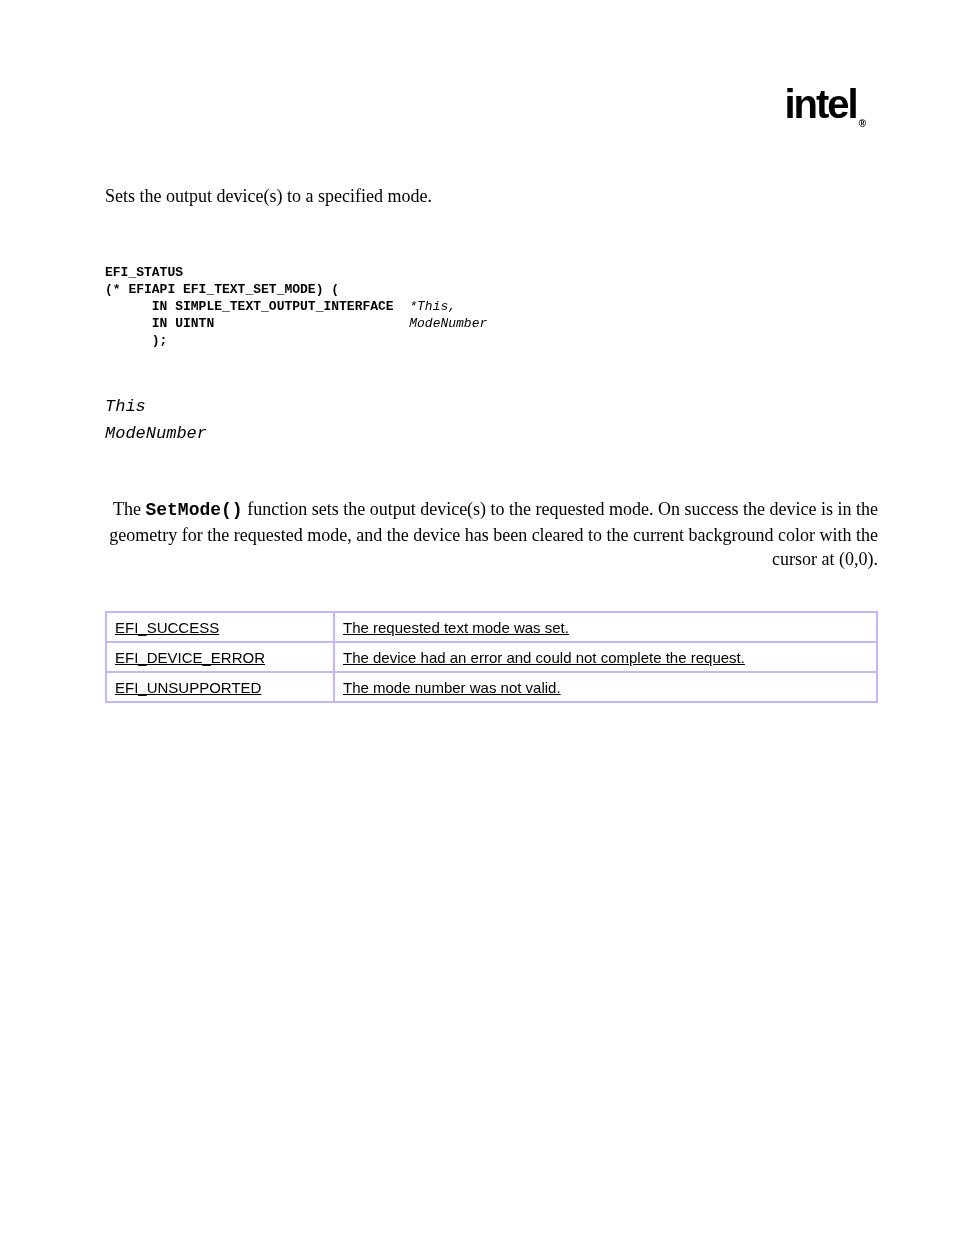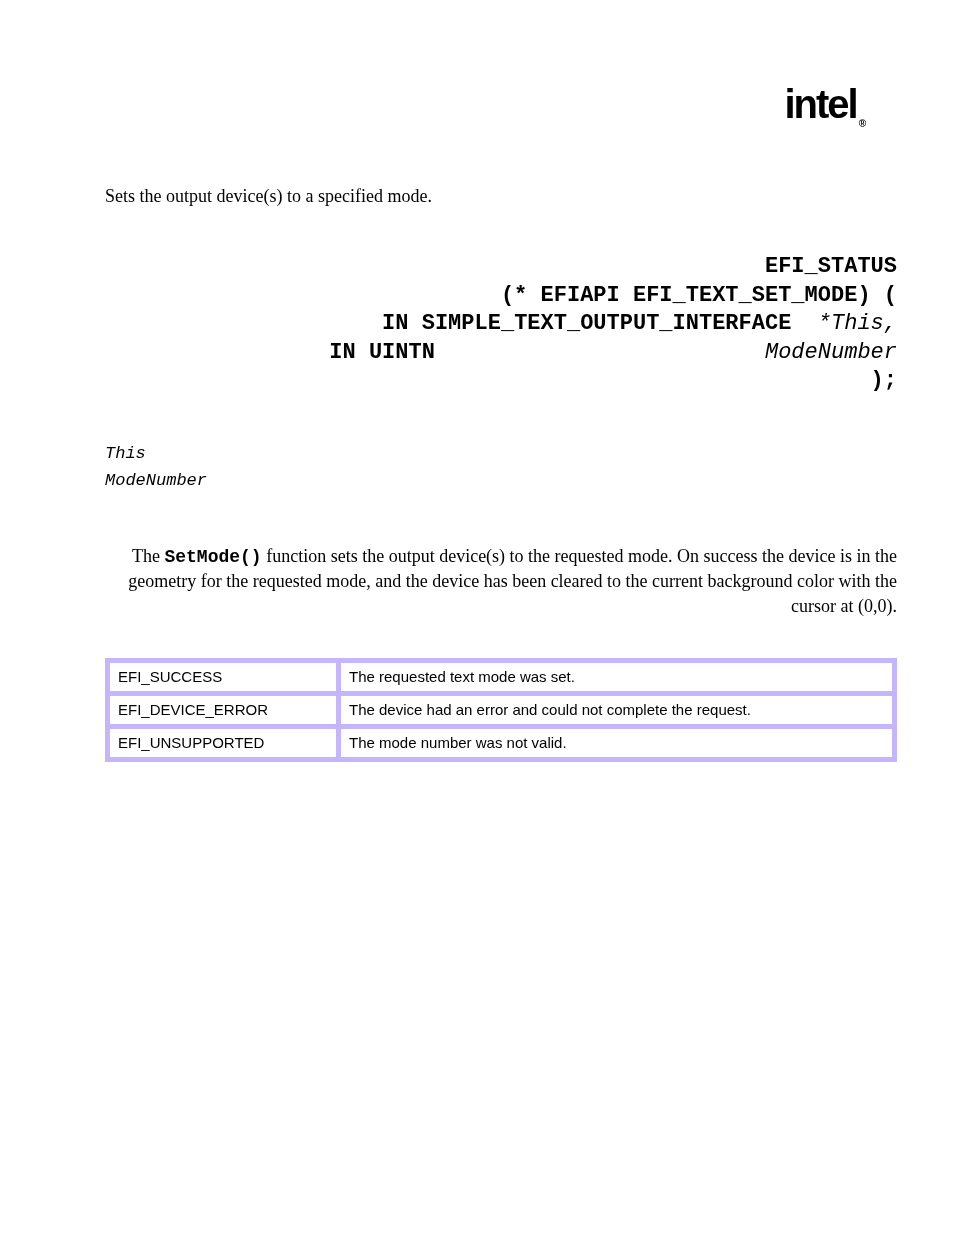"intel ®" .page { padding: 78px 57px 60px 105px -> 78px 76px 60px 105px }
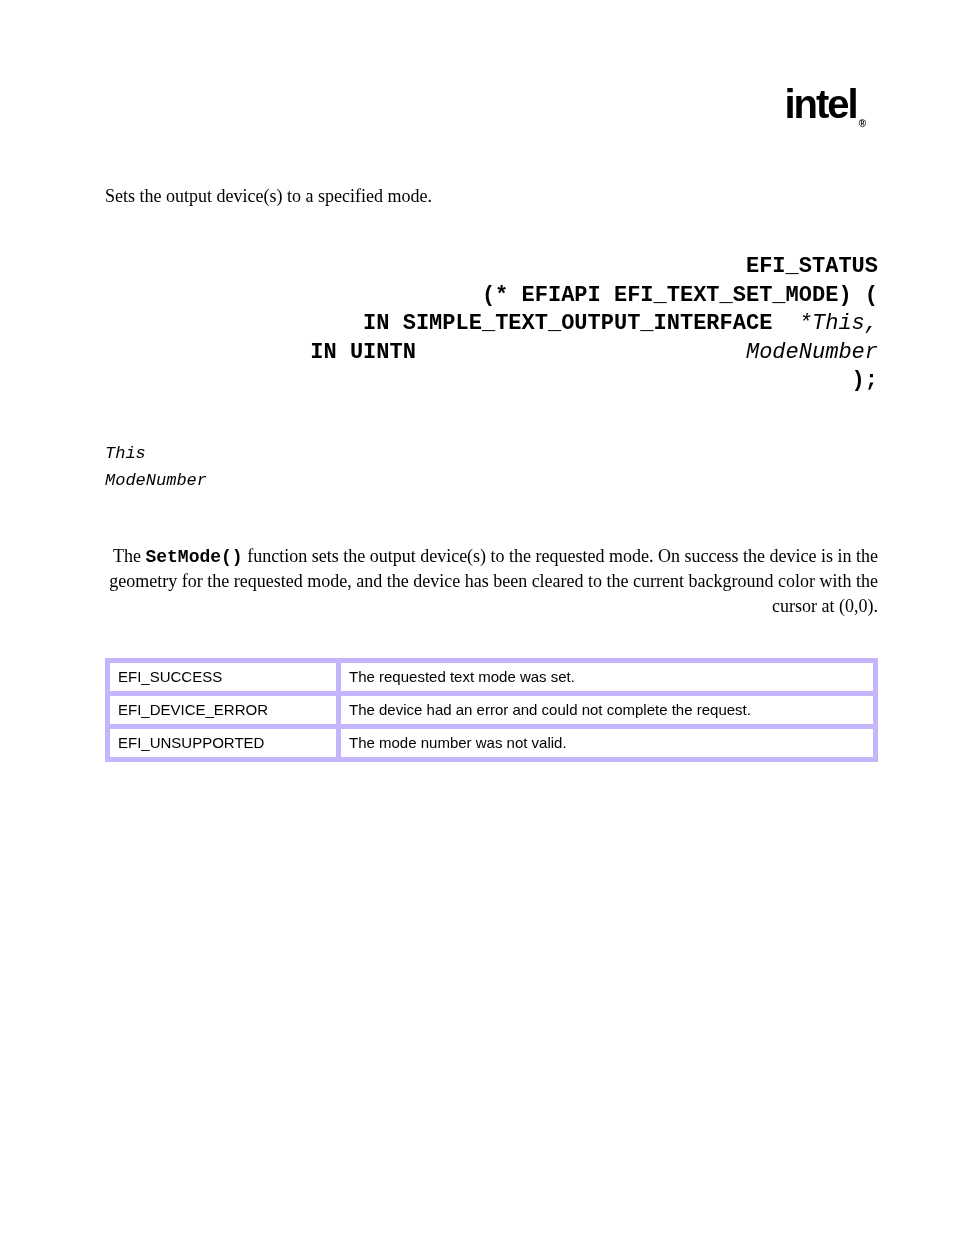"EFI_STATUS (* EFIAPI EFI_TEXT_SET_MODE)" .proto { font-size: 22px -> 13px; margin-top: 46px -> 58px; text-align: right -> none }
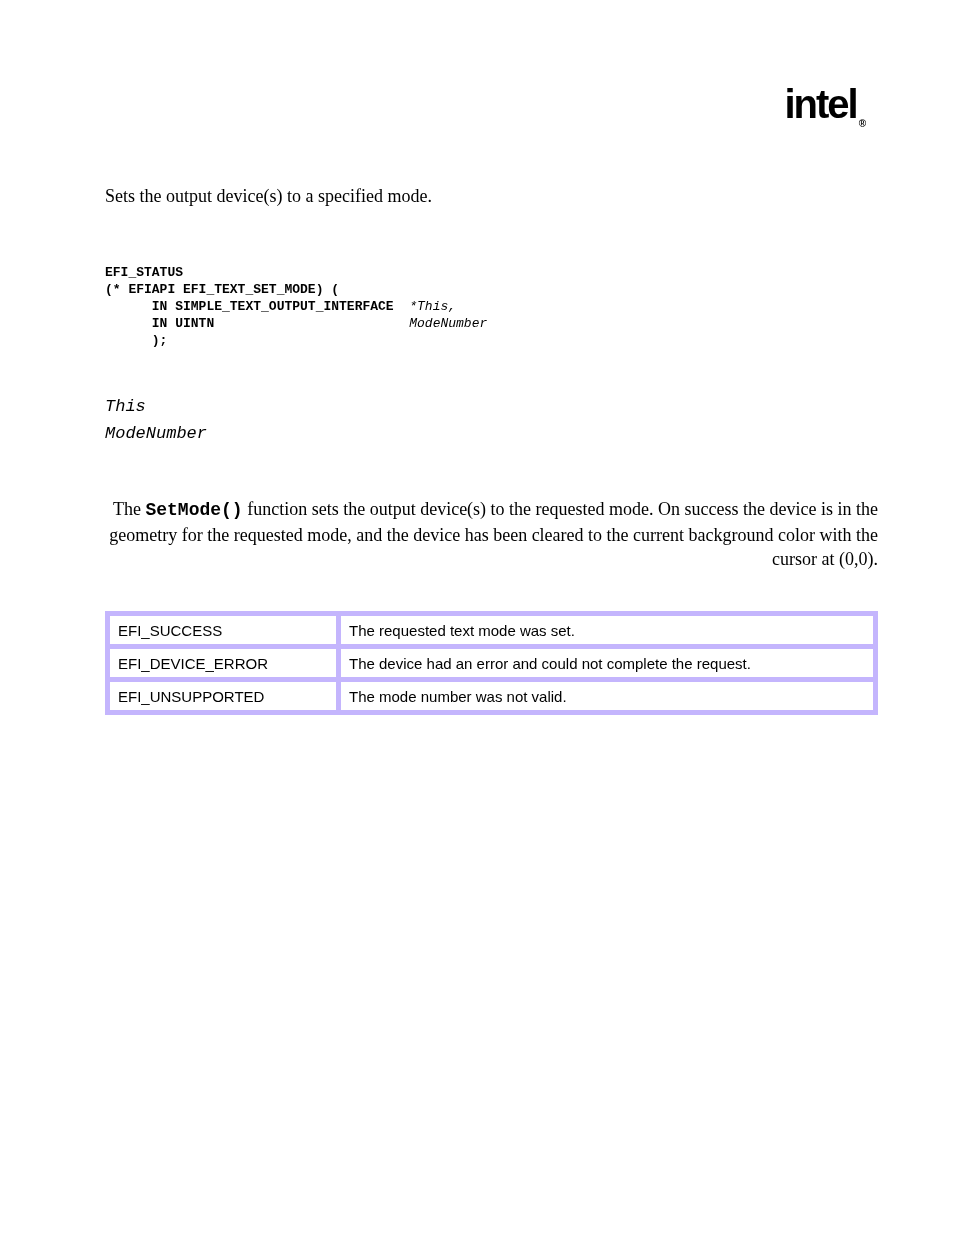"EFI_SUCCESS" table.status td { border: 5px solid #c4b5fd -> 2px solid #c4b5fd; text-decoration: none -> underline }
